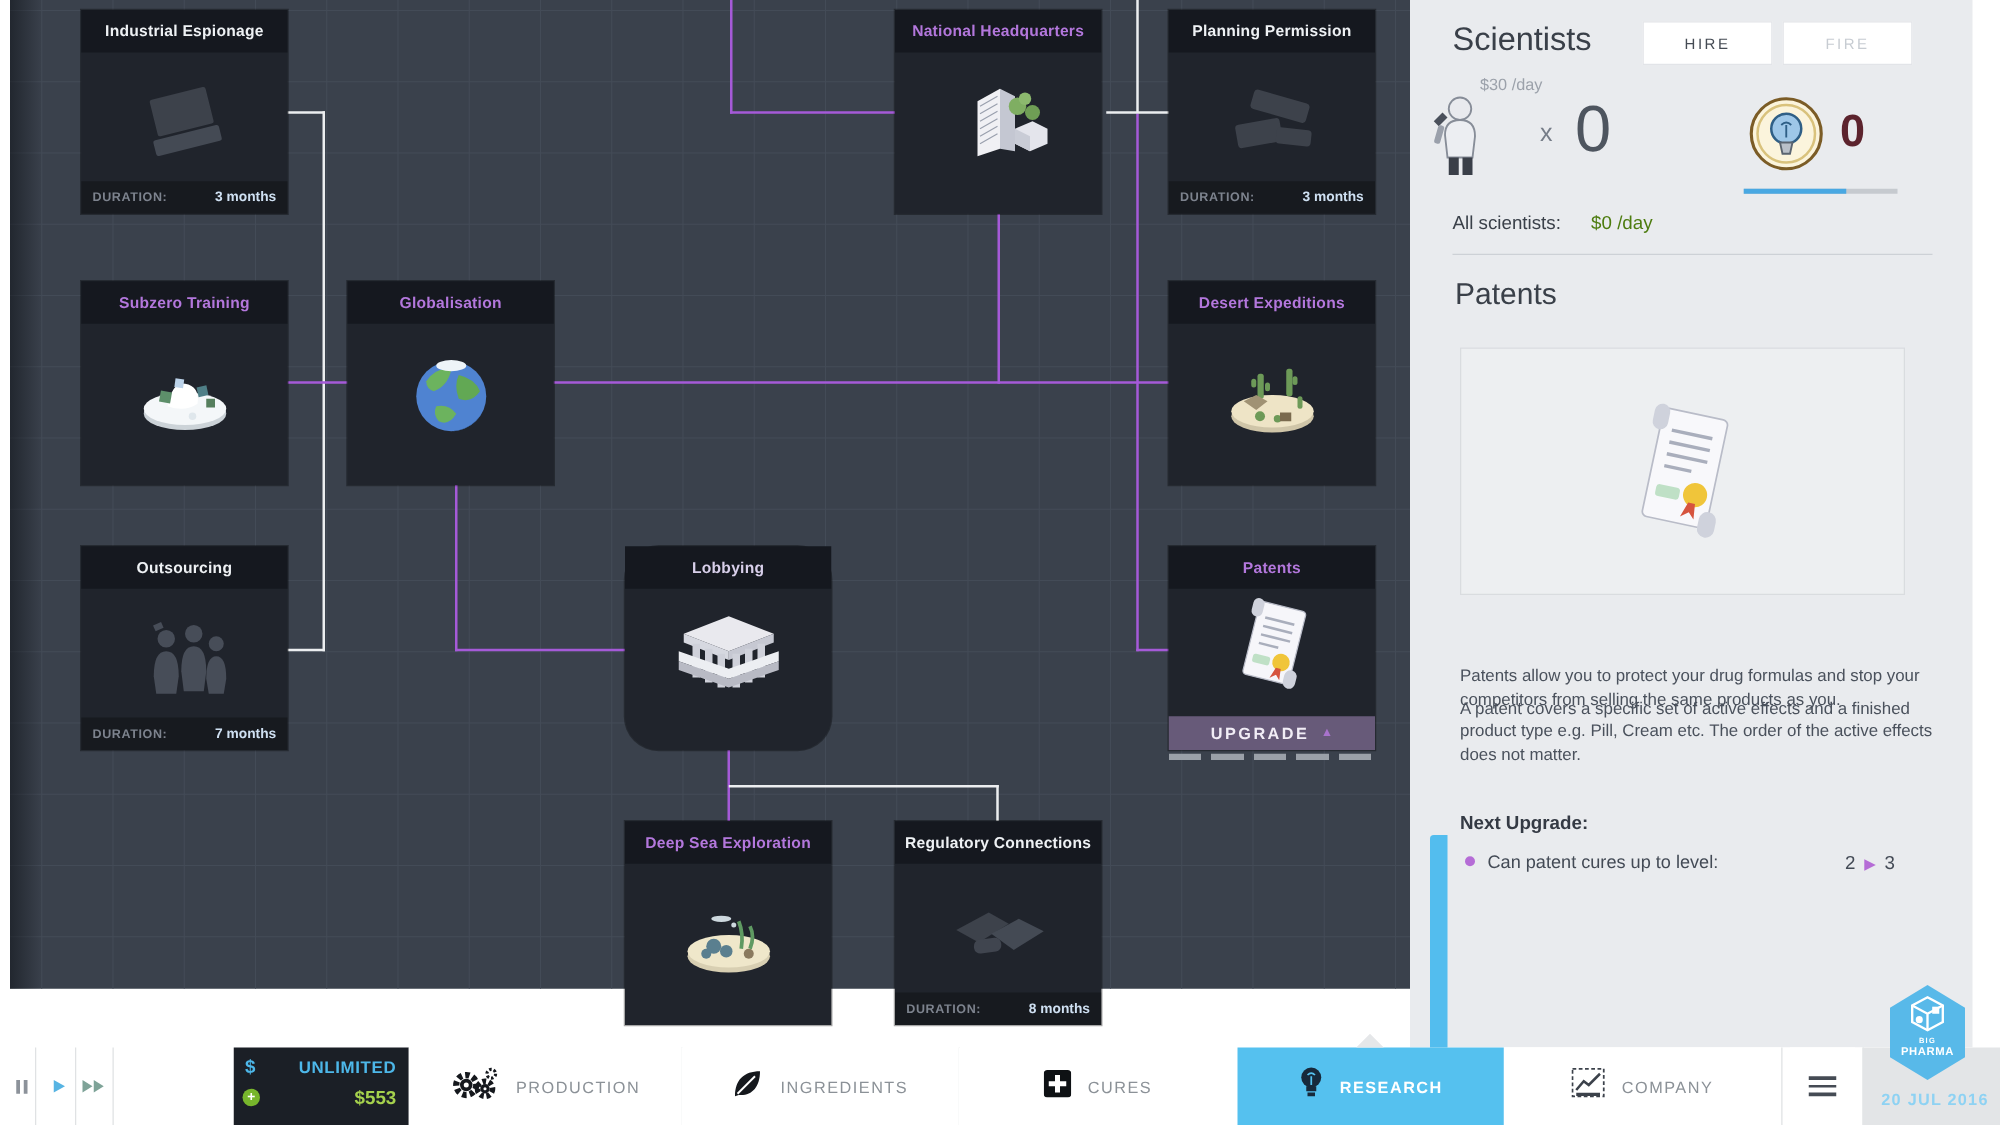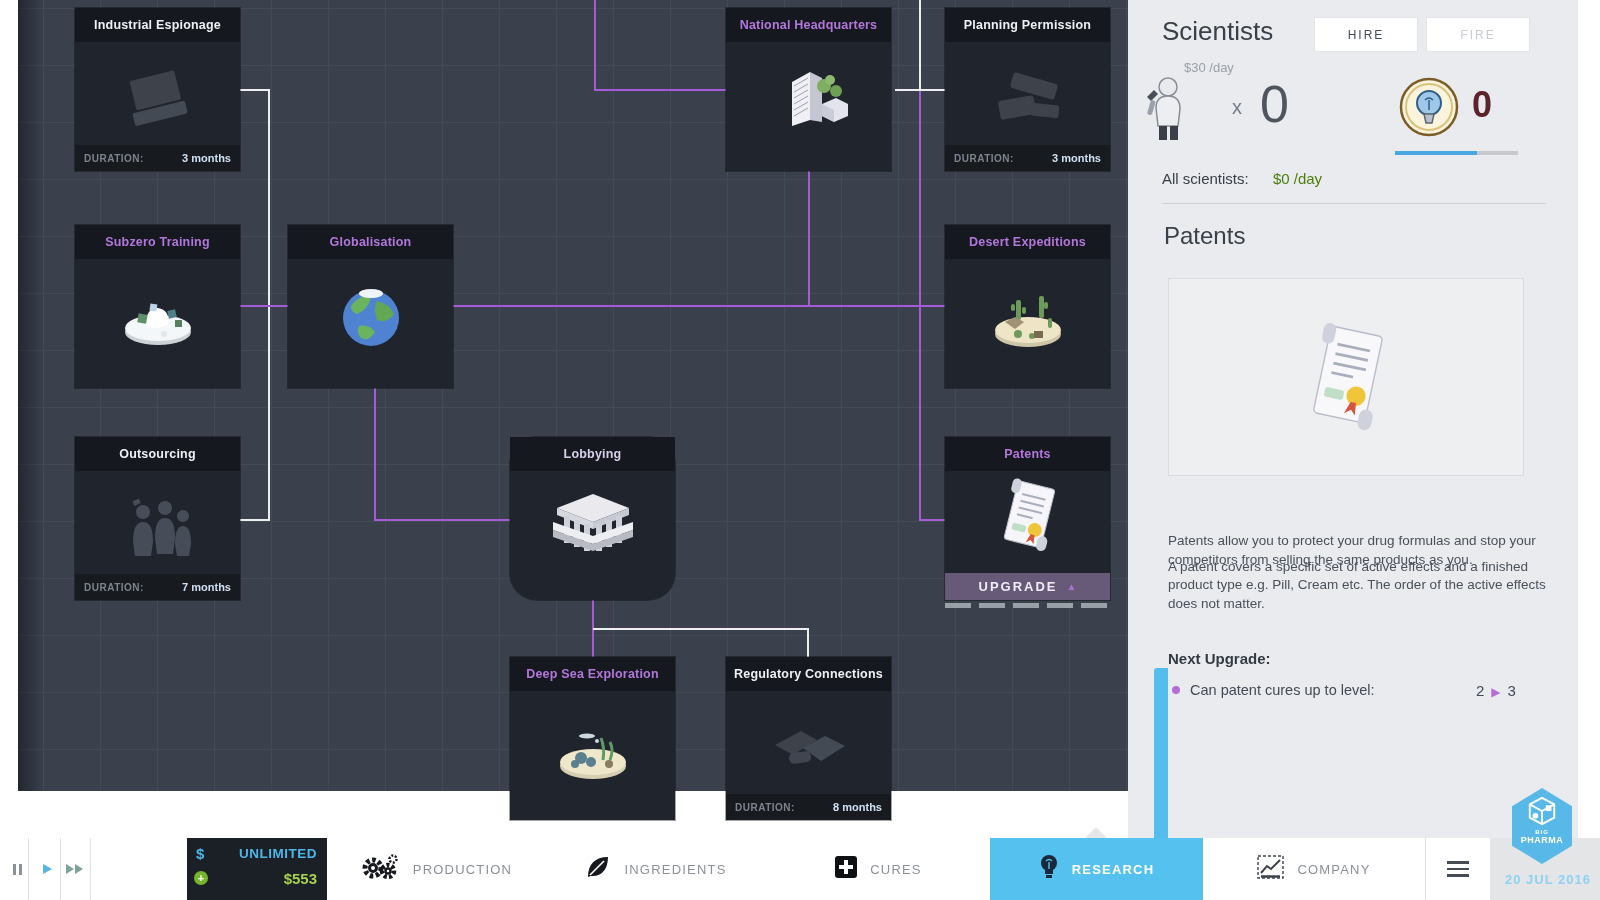"Industrial Espionage" #canvas { left: 18px -> 8px }
